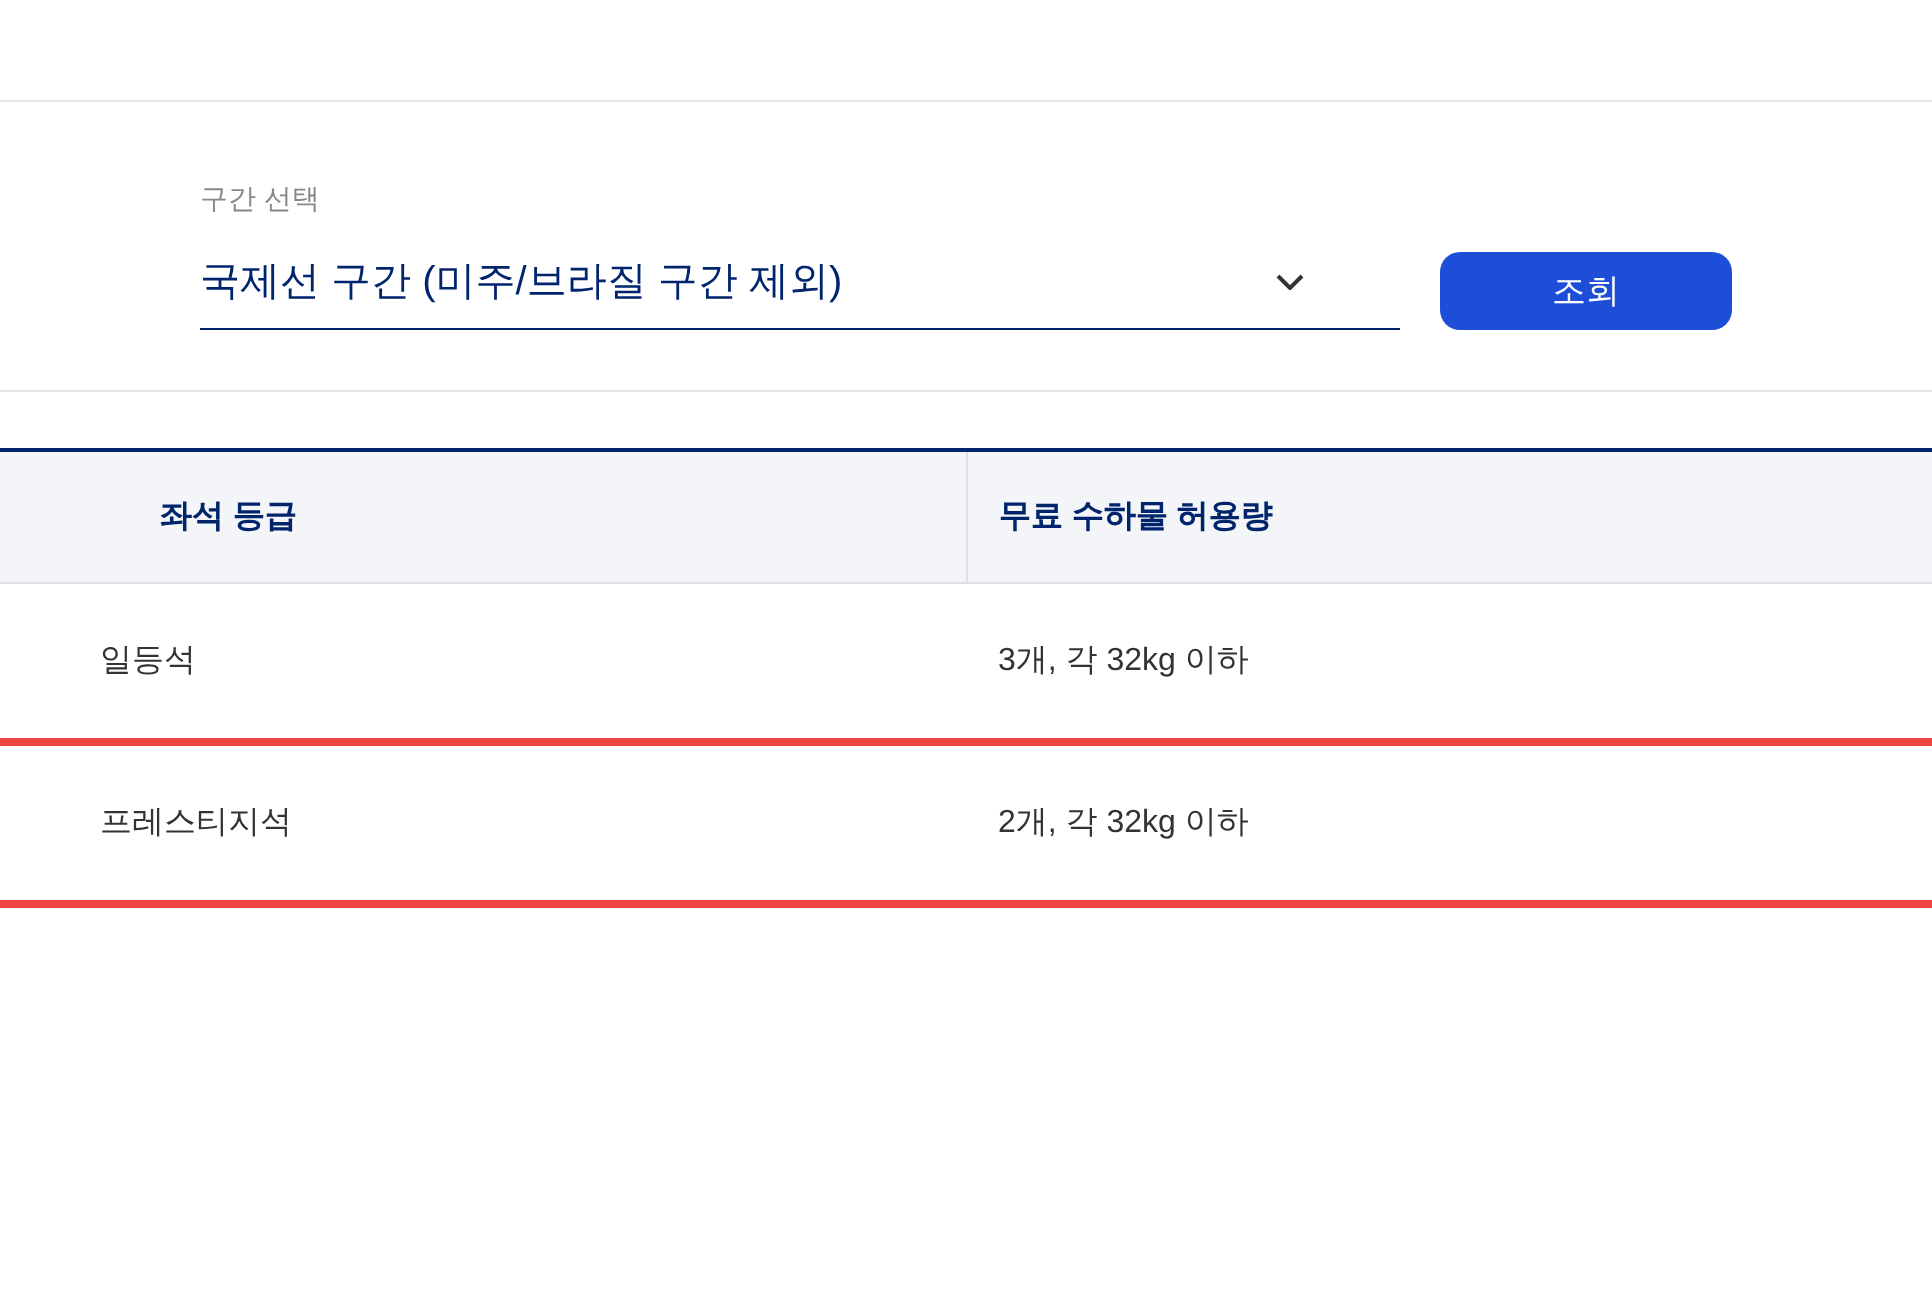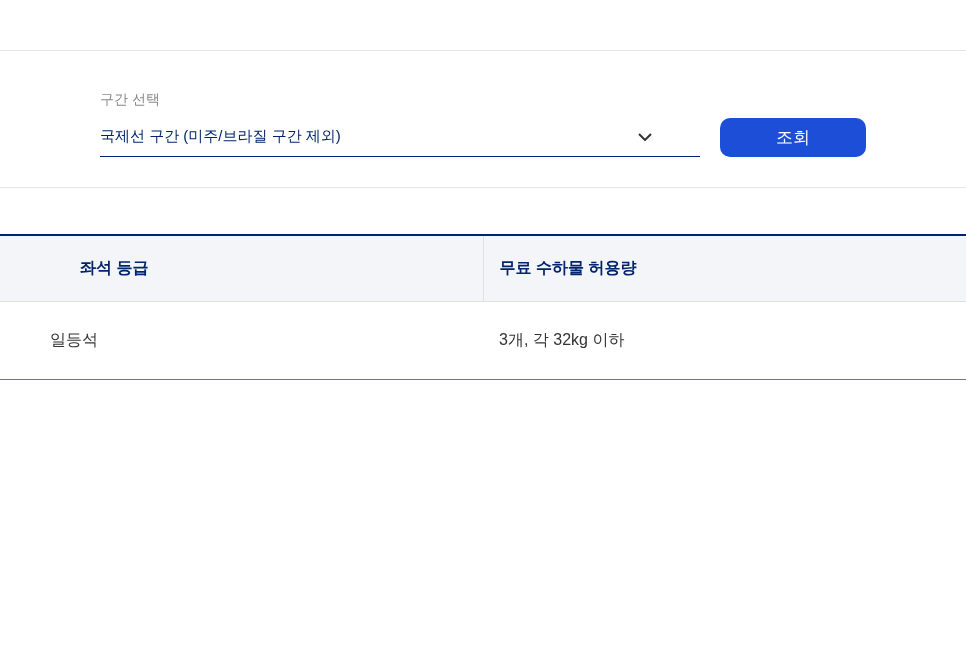"국제선 구간 (미주/브라질 구간 제외)" .select-value { font-size: 15px -> 20px }
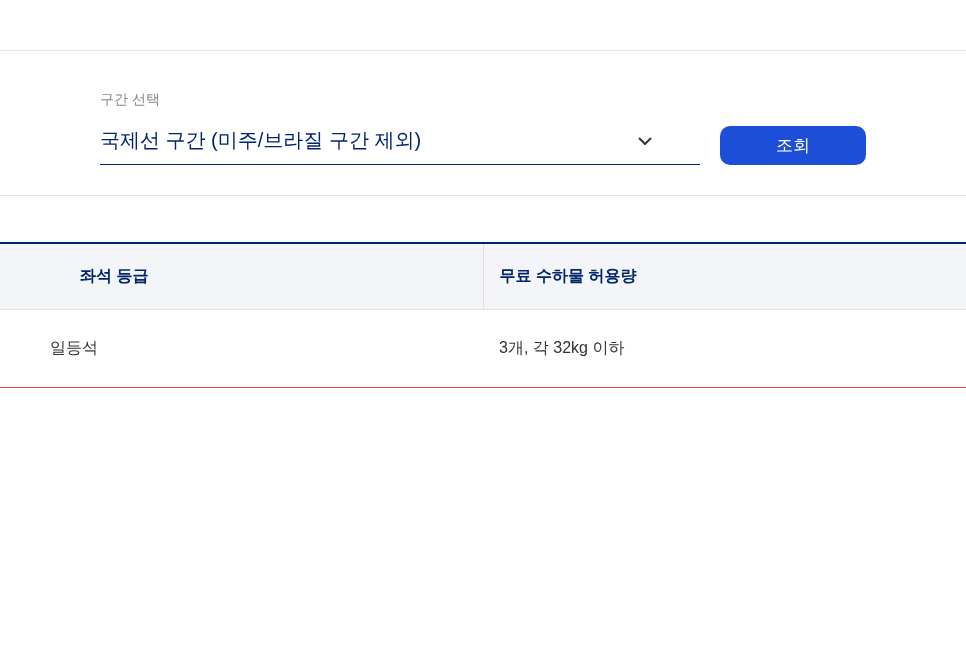"좌석 등급" .table-wrapper { margin-top: 46px -> 28px }
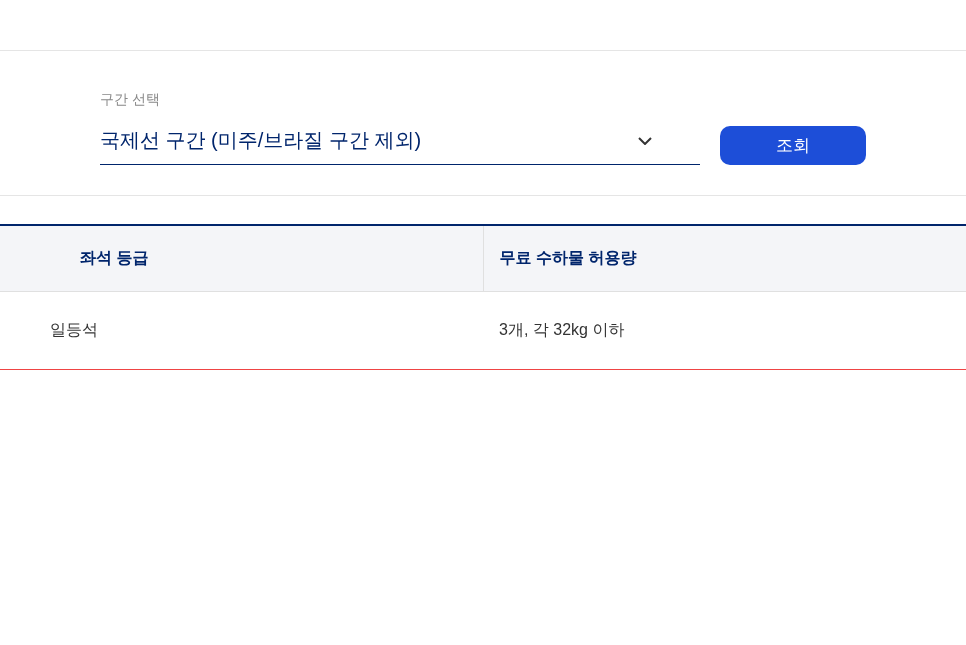"일등석" td { border-bottom: 1px solid #ef4444 -> 4px solid #ef4444 }
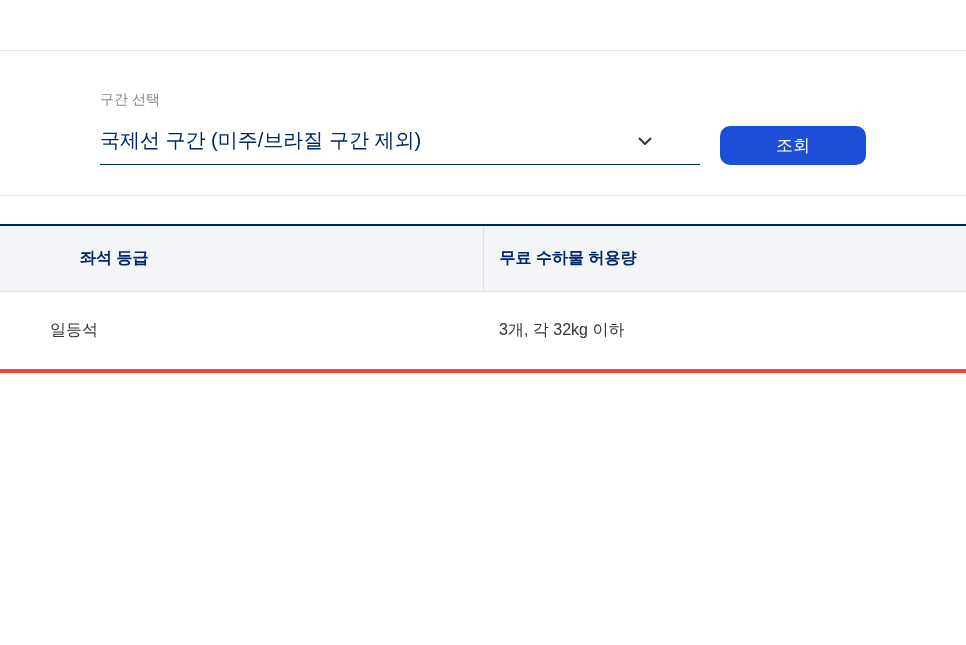"프레스티지석" tr { html: none -> <tr> <td>프레스티지석</td> <td>2개, 각 32kg 이하</td> </tr> }
